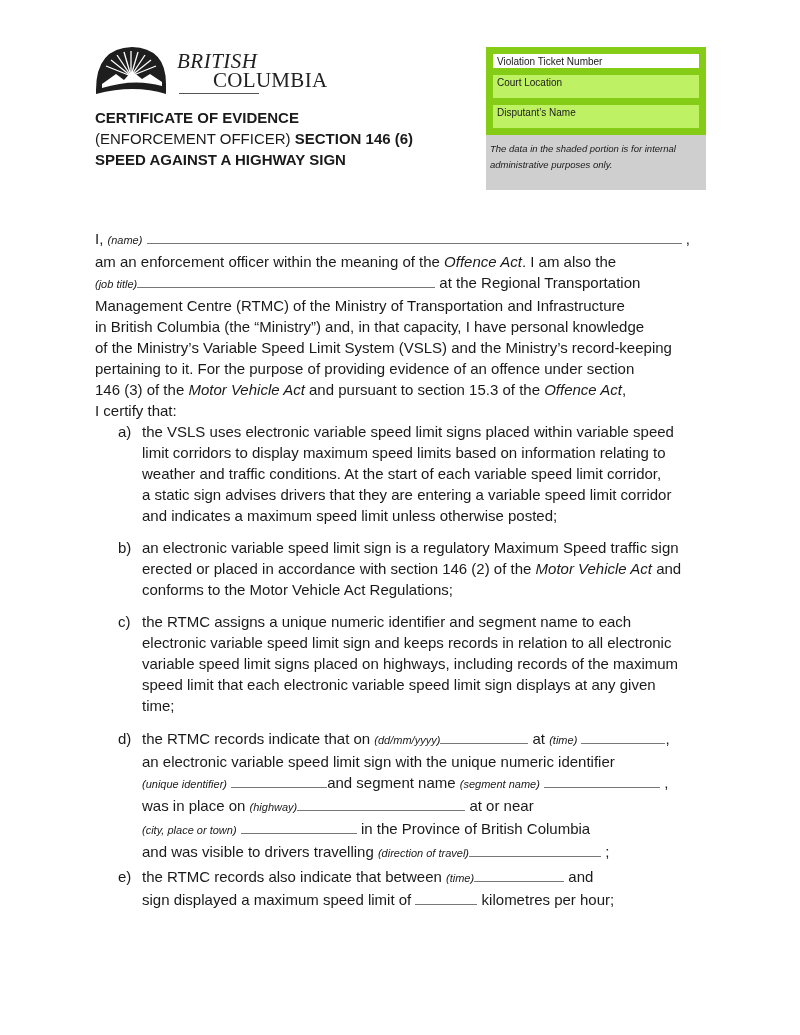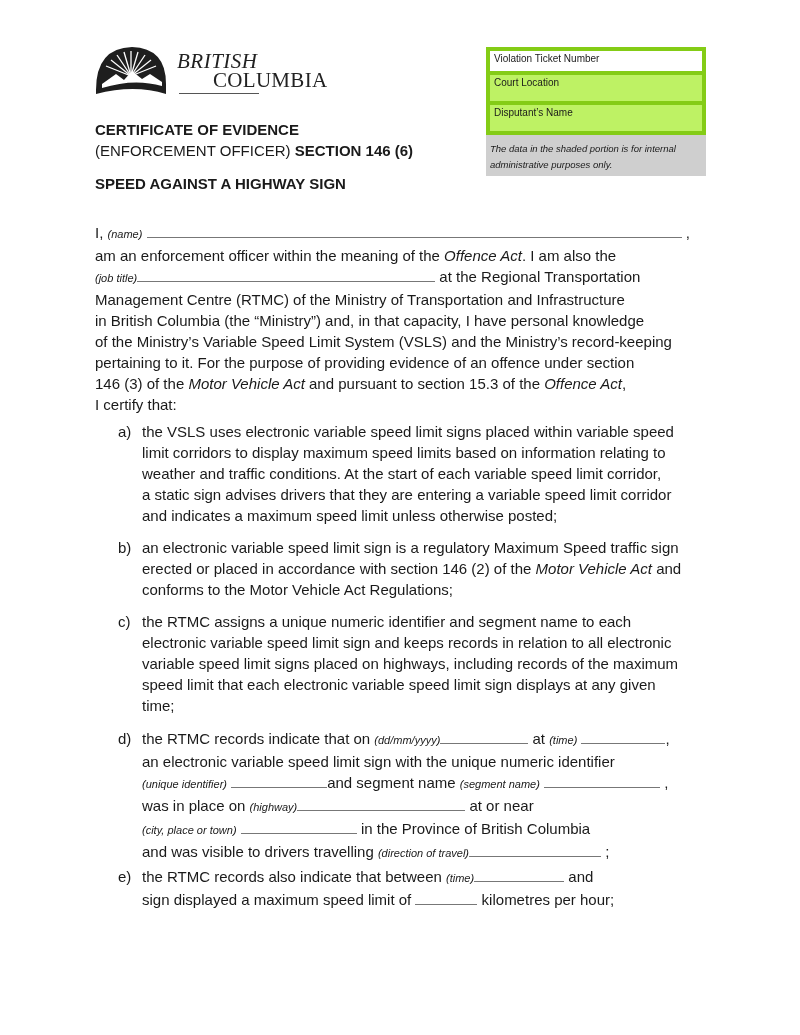"Violation Ticket Number" .admin-cell { border: 4px solid #84cc16 -> 7px solid #84cc16 }
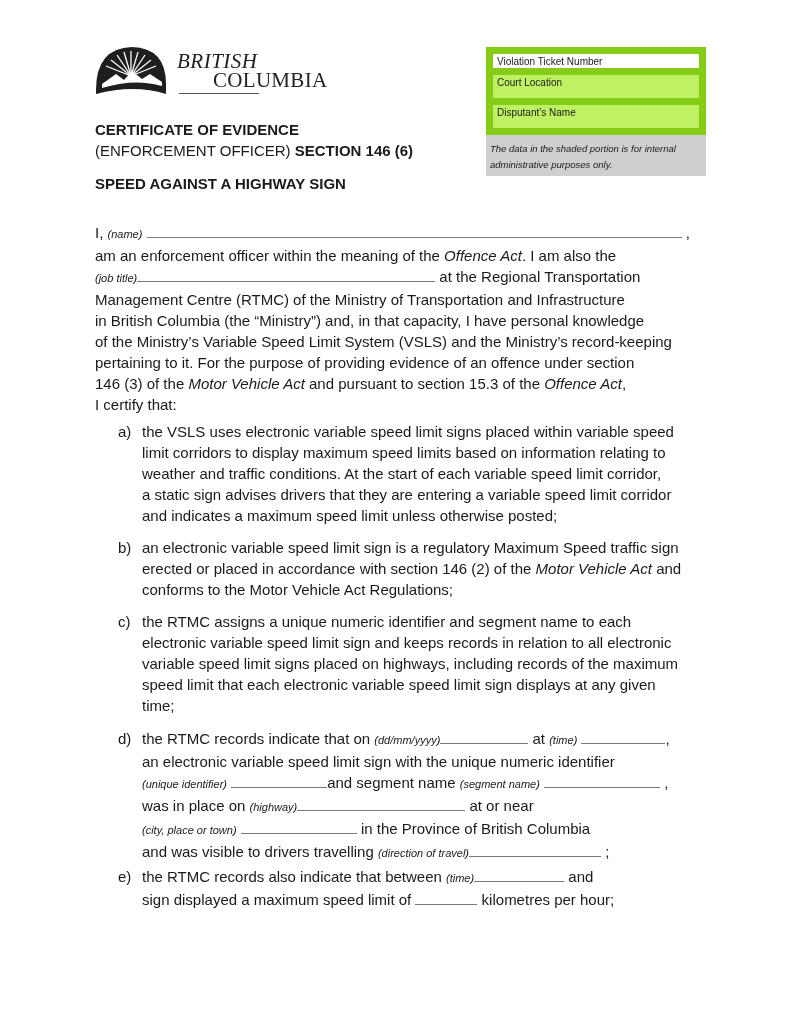"CERTIFICATE OF EVIDENCE" .title .b { margin-top: 12px -> none }
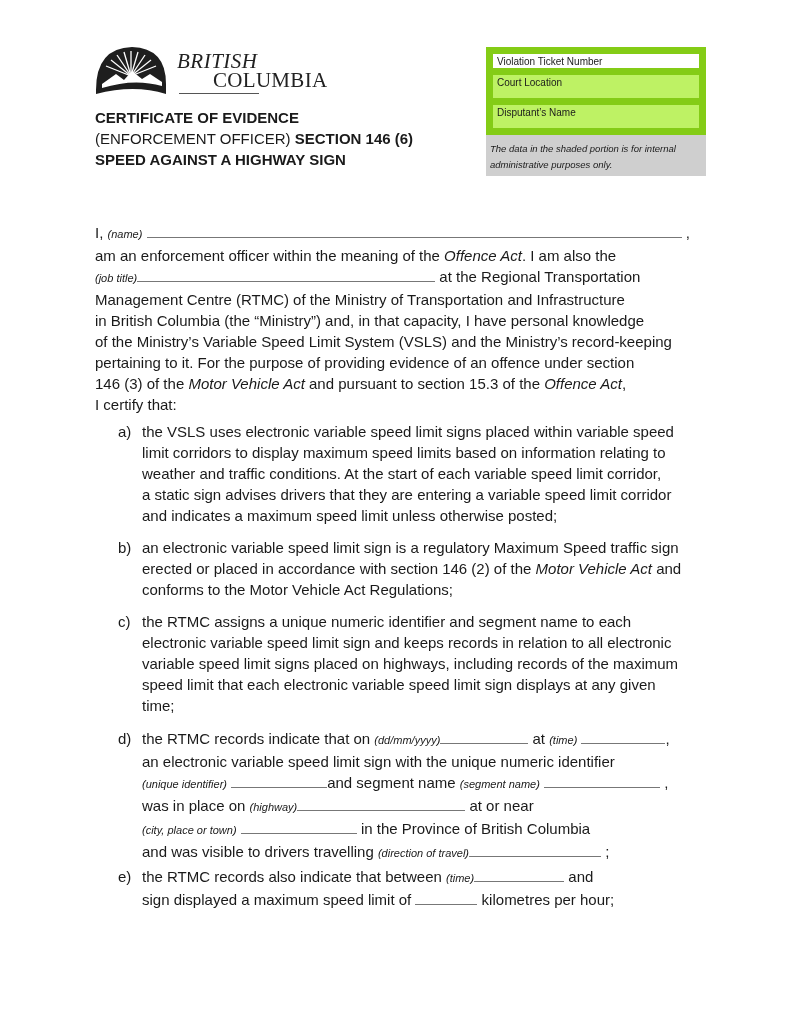"The data in the shaded" .admin-note { padding: 6px 4px 3px 4px -> 6px 4px 17px 4px }
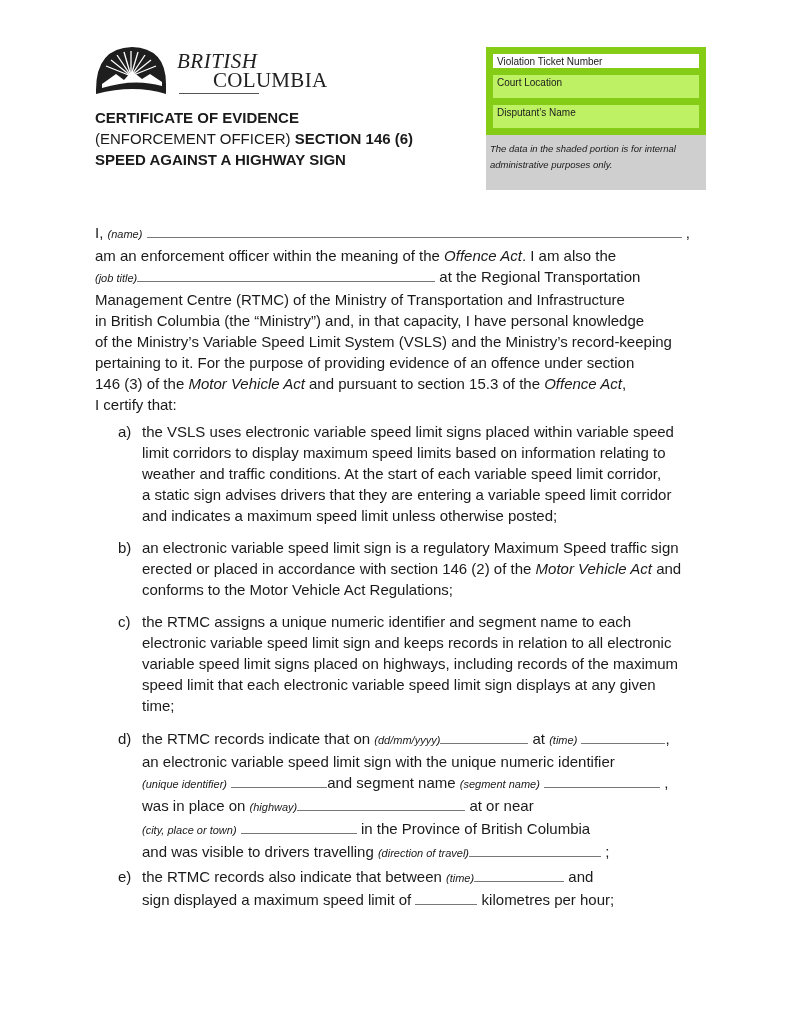"I, (name) ," .body-text { top: 222px -> 228px }
